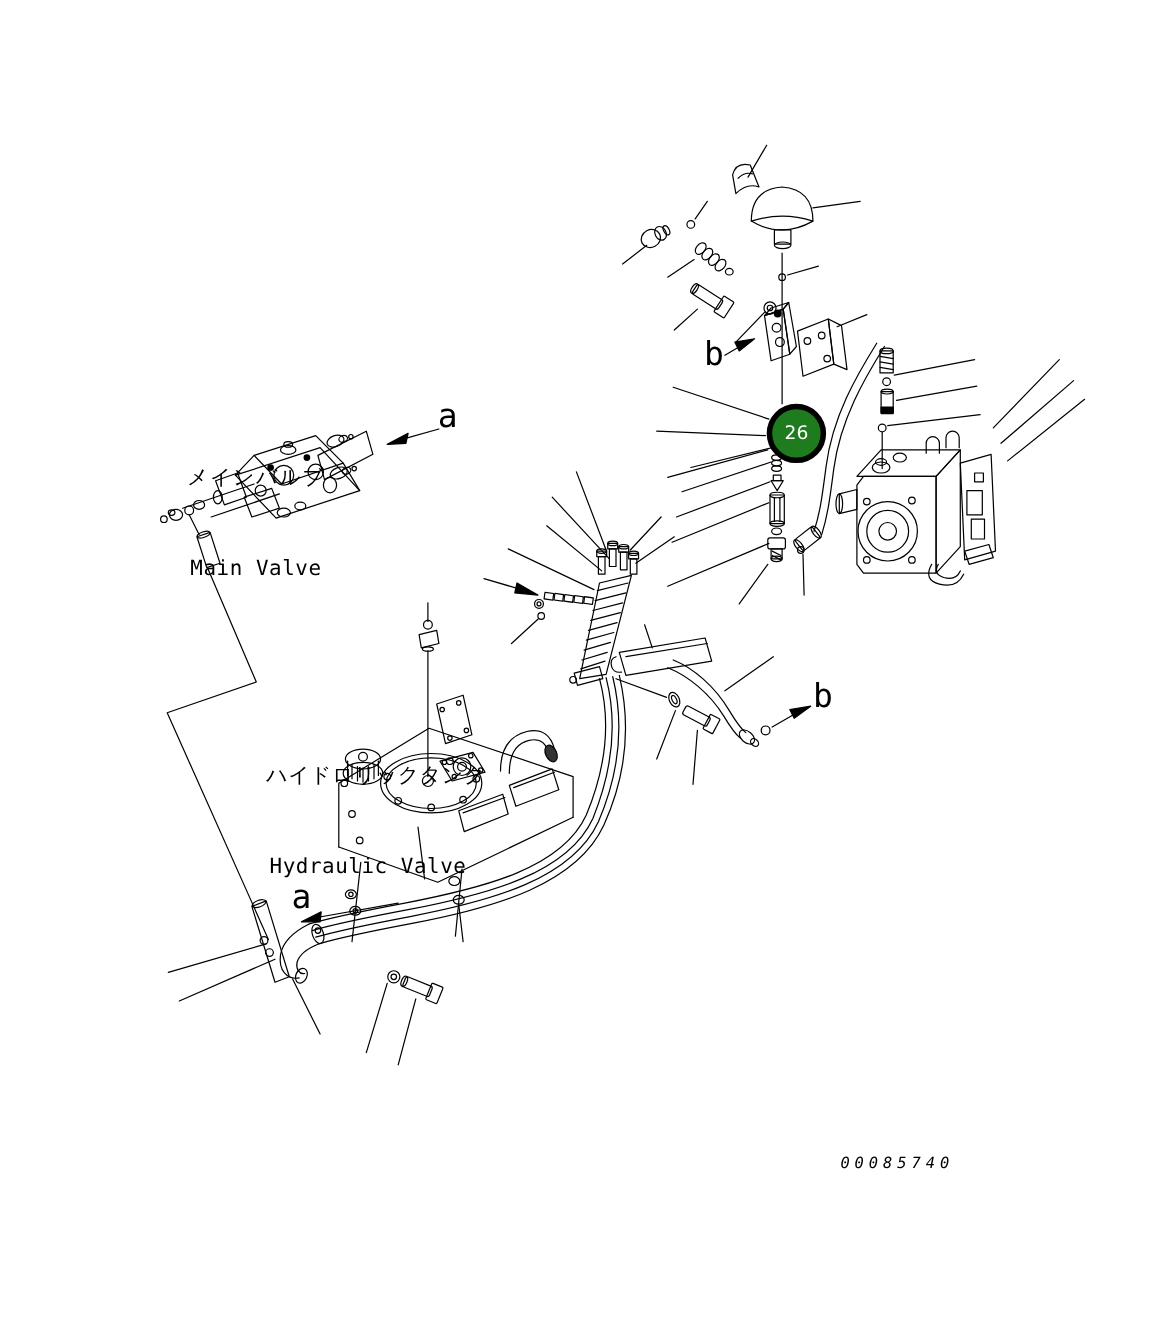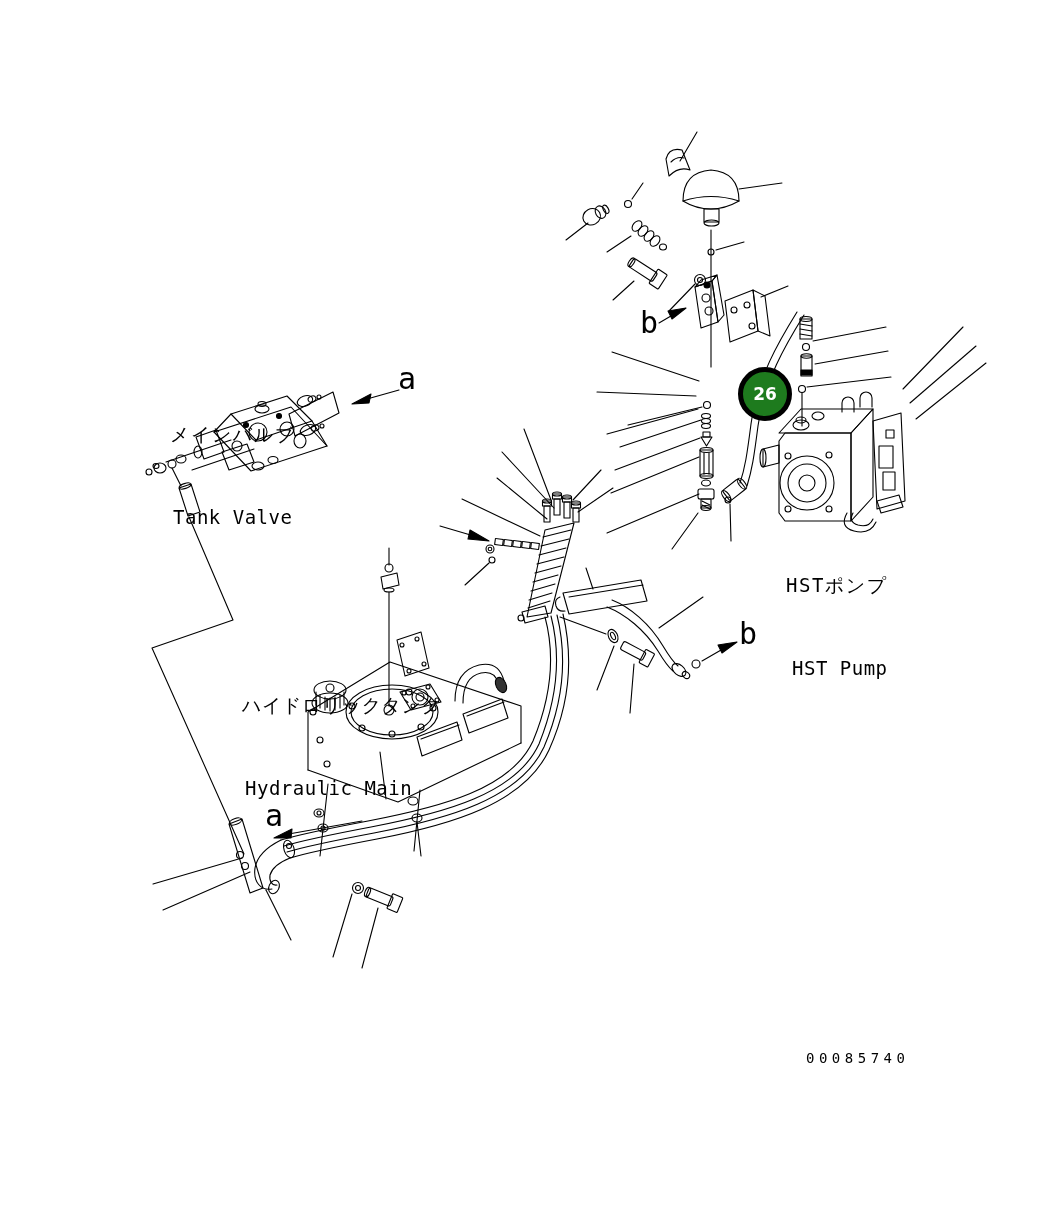"26" .callout { font-weight: bold -> none; left: 738px -> 697px }
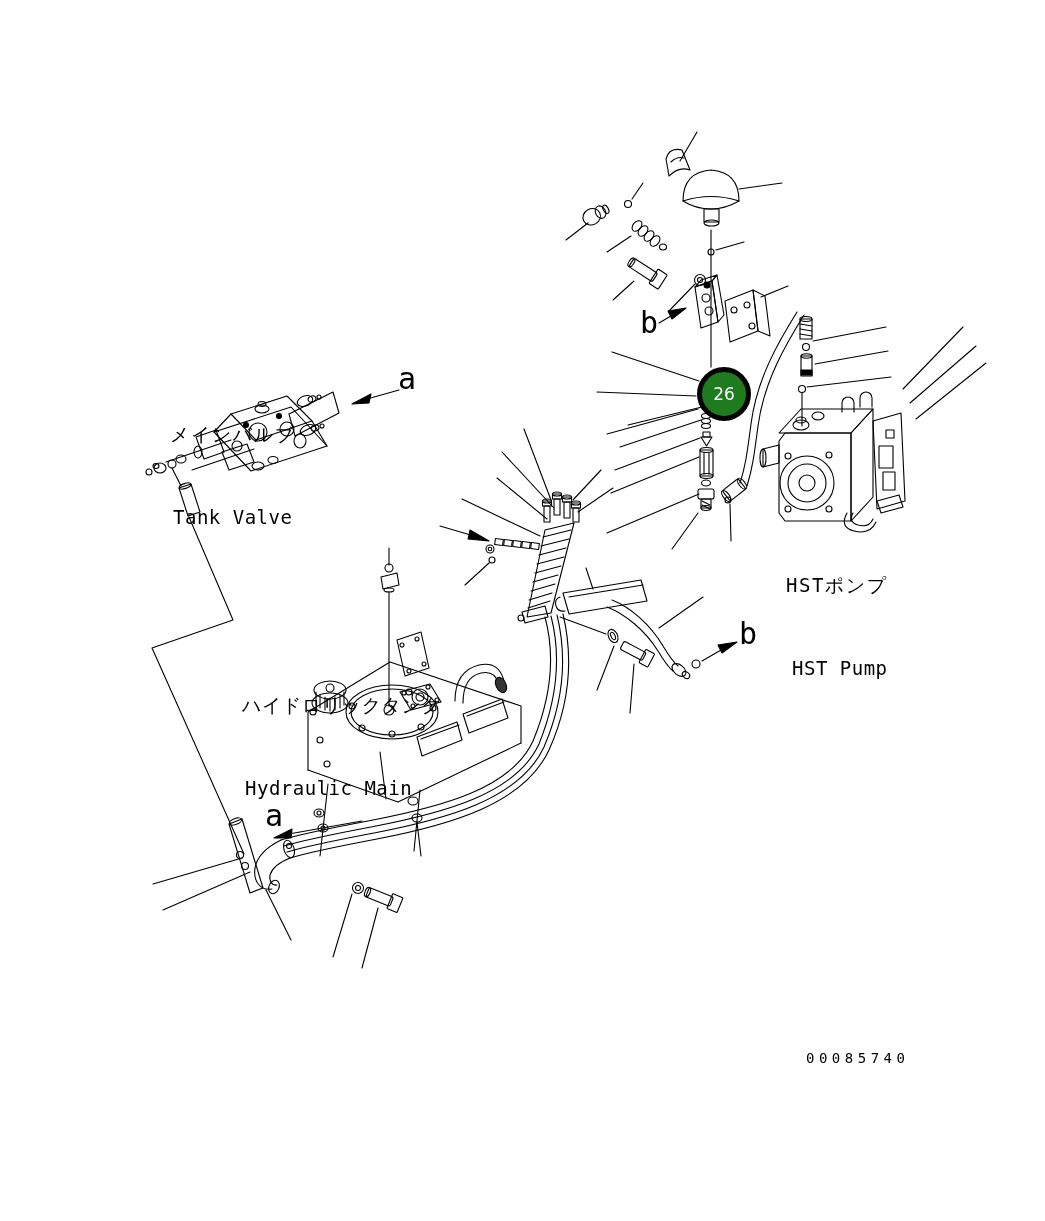"Tank Valve" div.en { text: Tank -> Main }
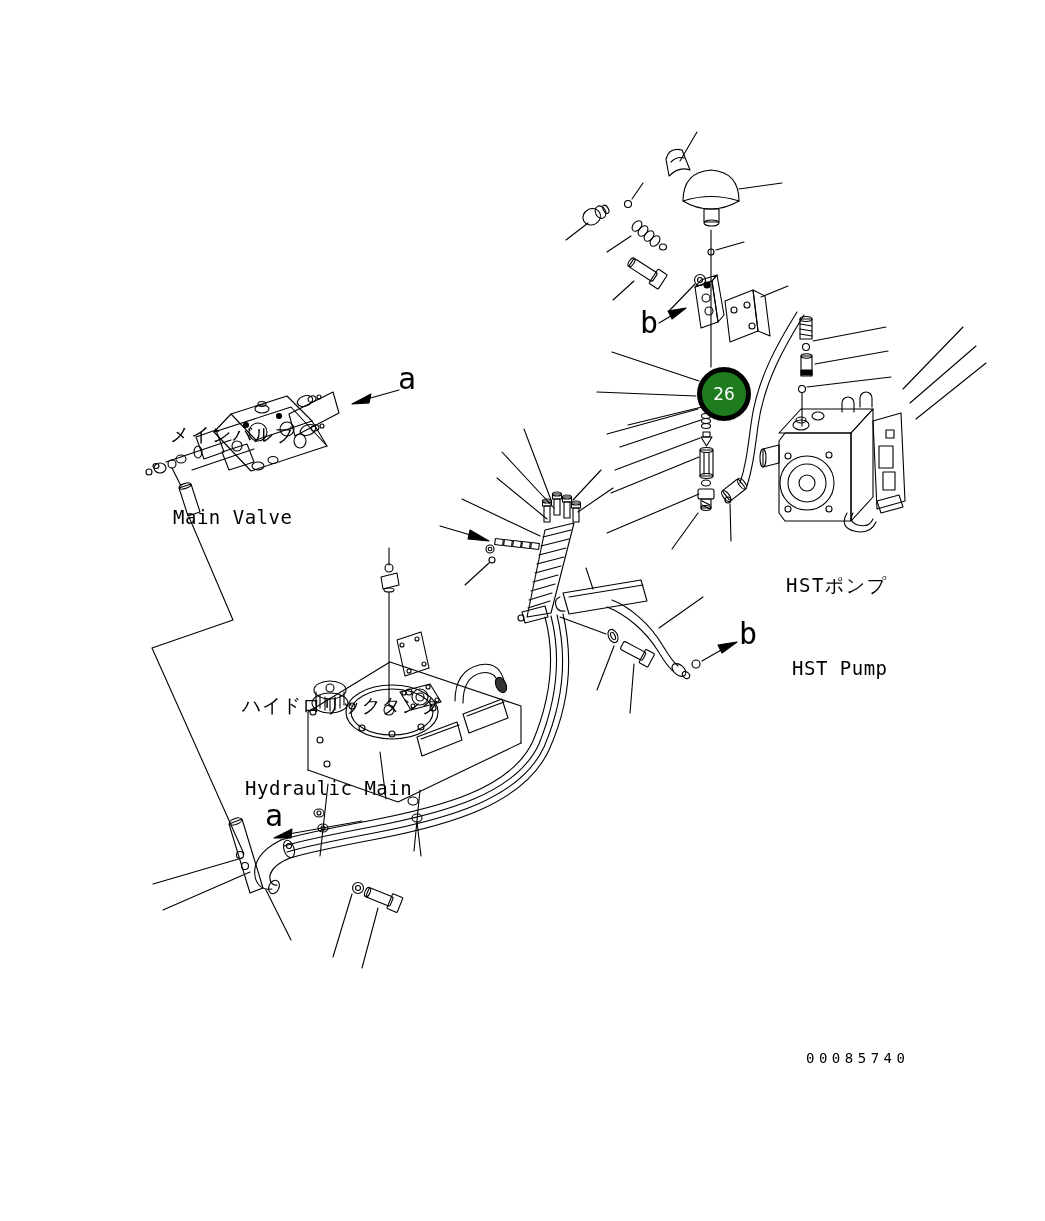"HSTポンプ" div.lbl { html: <div> <div>HSTポンプ</div> <div>HST Pump</div> </div> -> none }
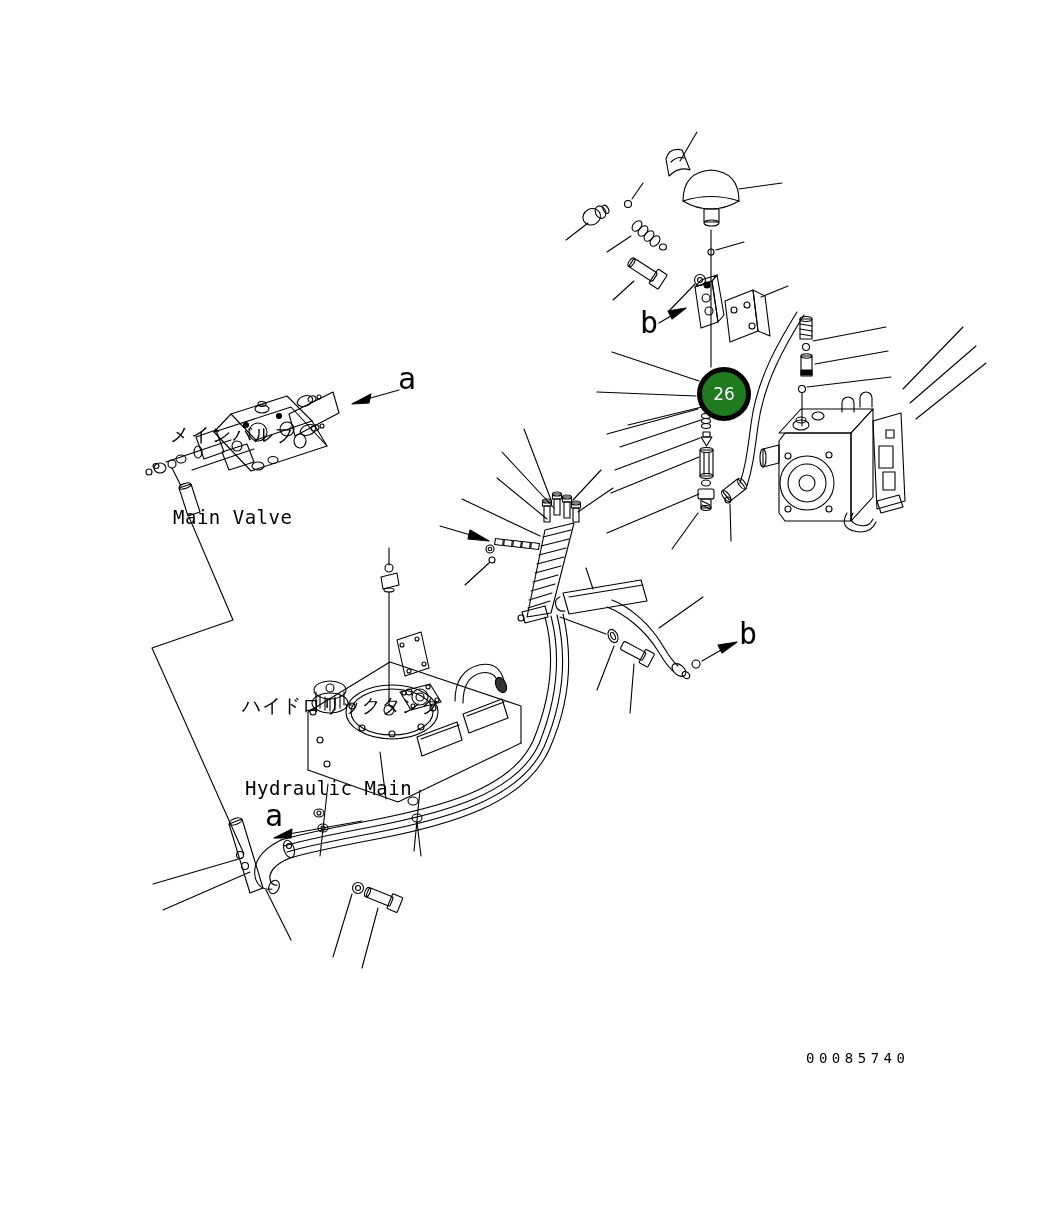"Hydraulic Main" div.en { text: Main -> Valve }
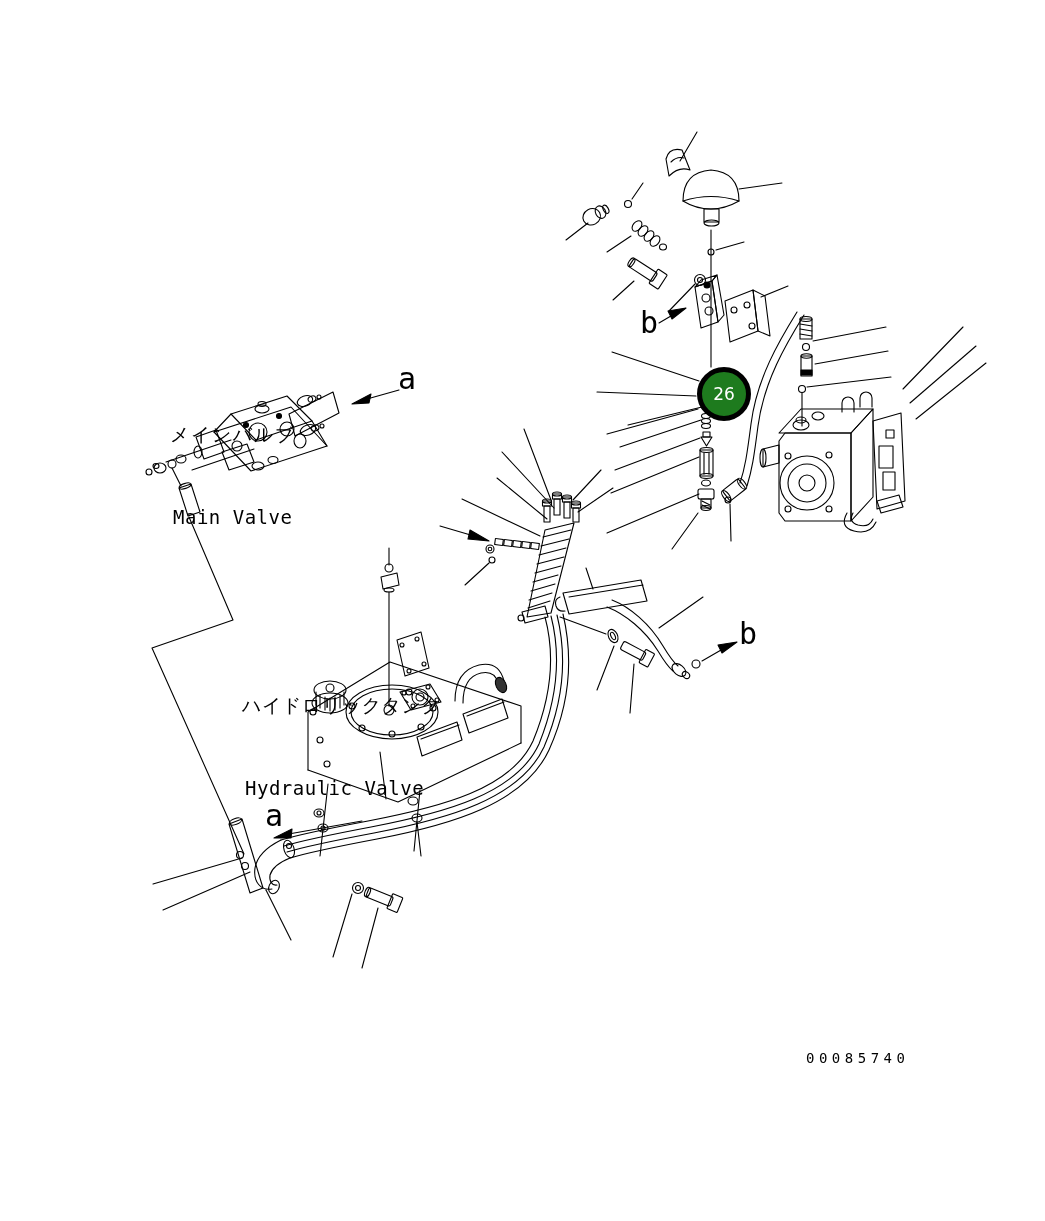"00085740" .drawno { font-style: none -> italic; left: 806px -> 764px }
